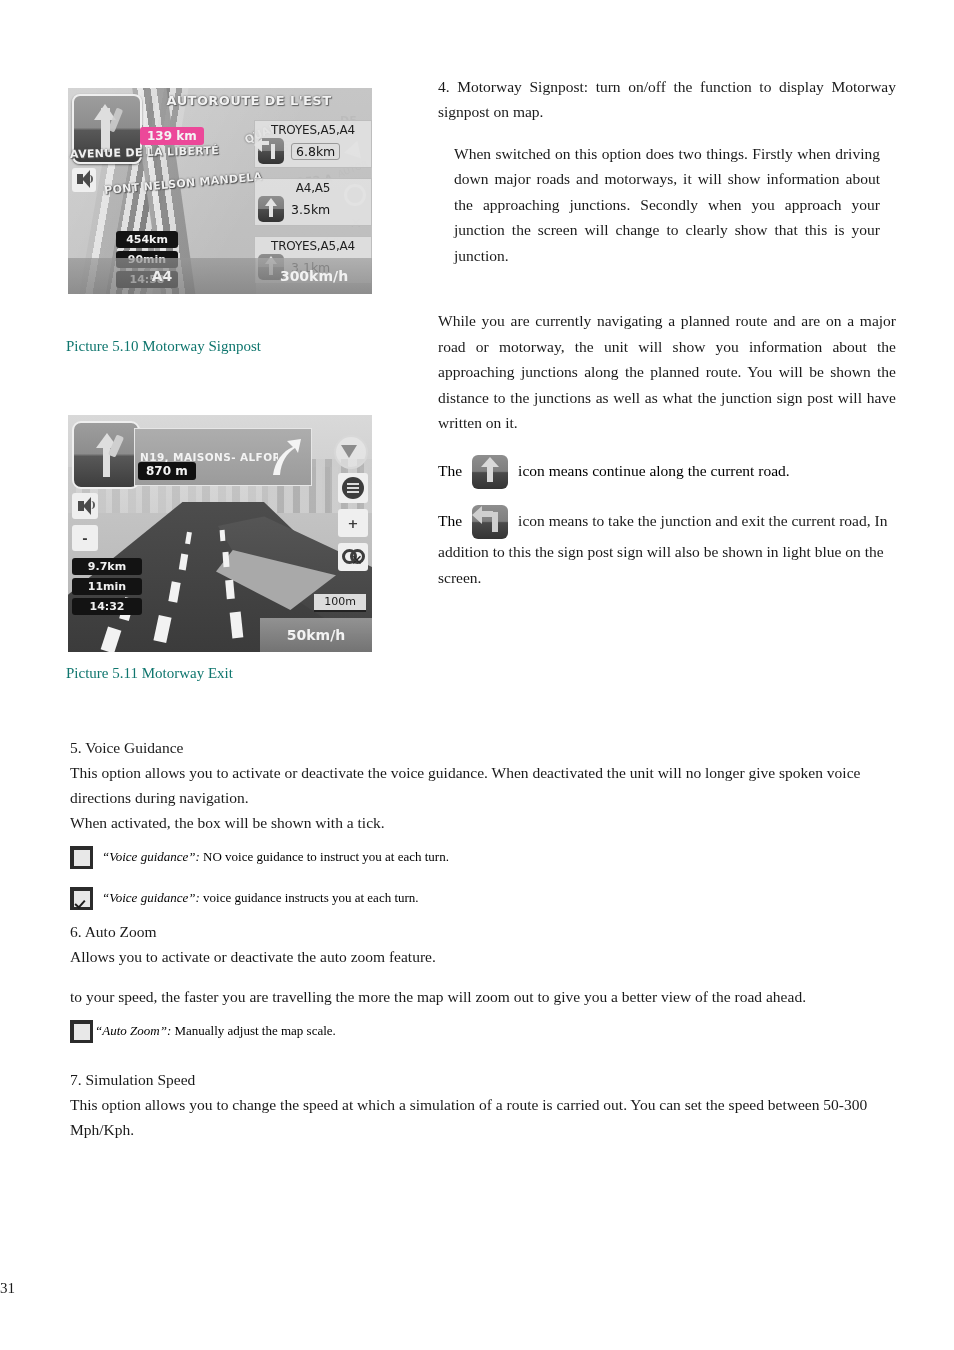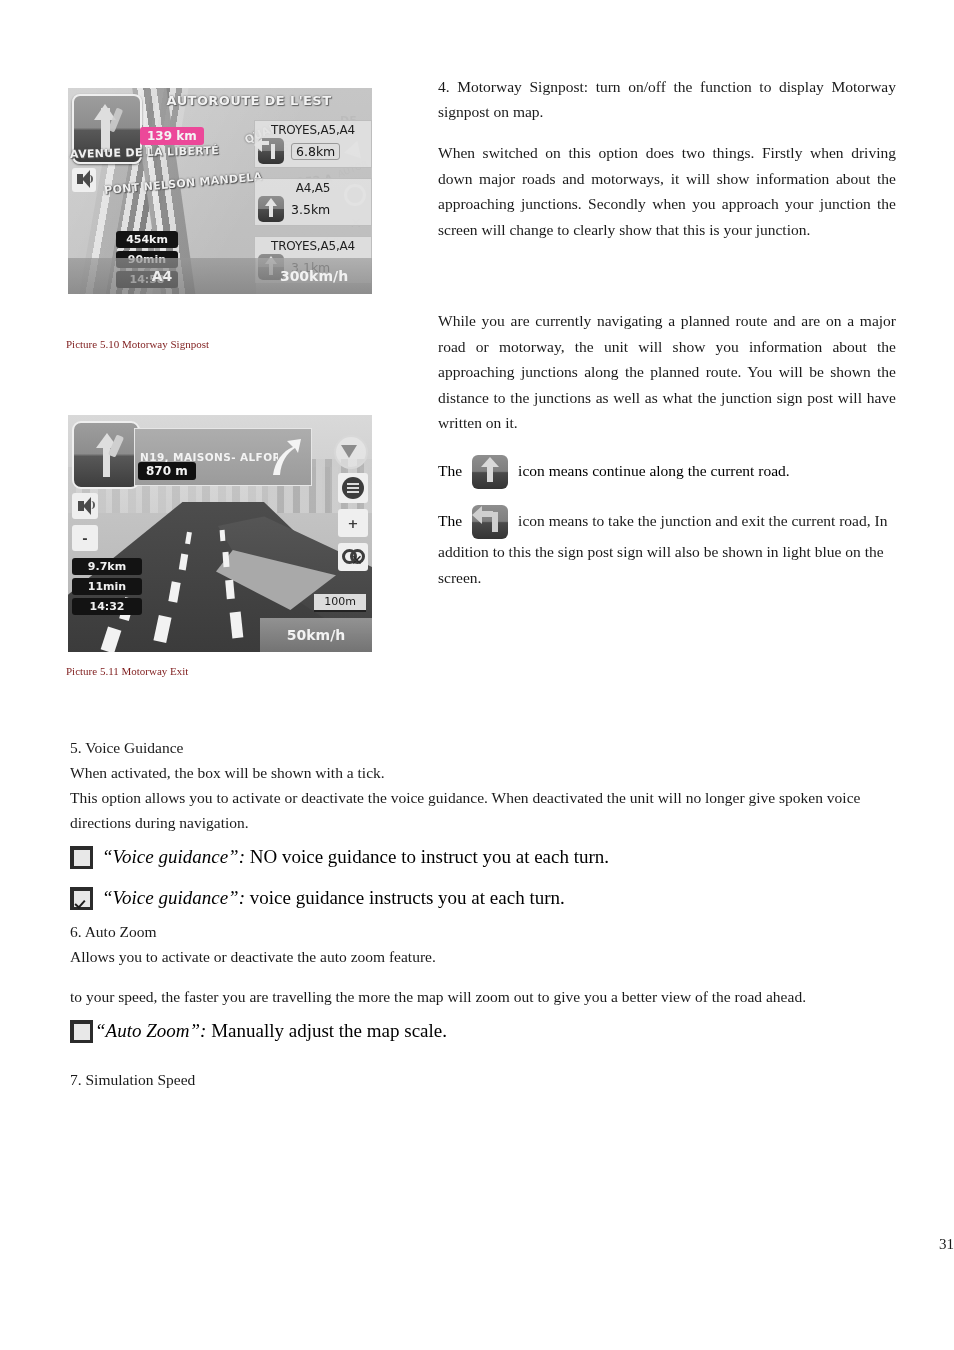"When switched on this option" p.para { margin: 0 -> 16px }
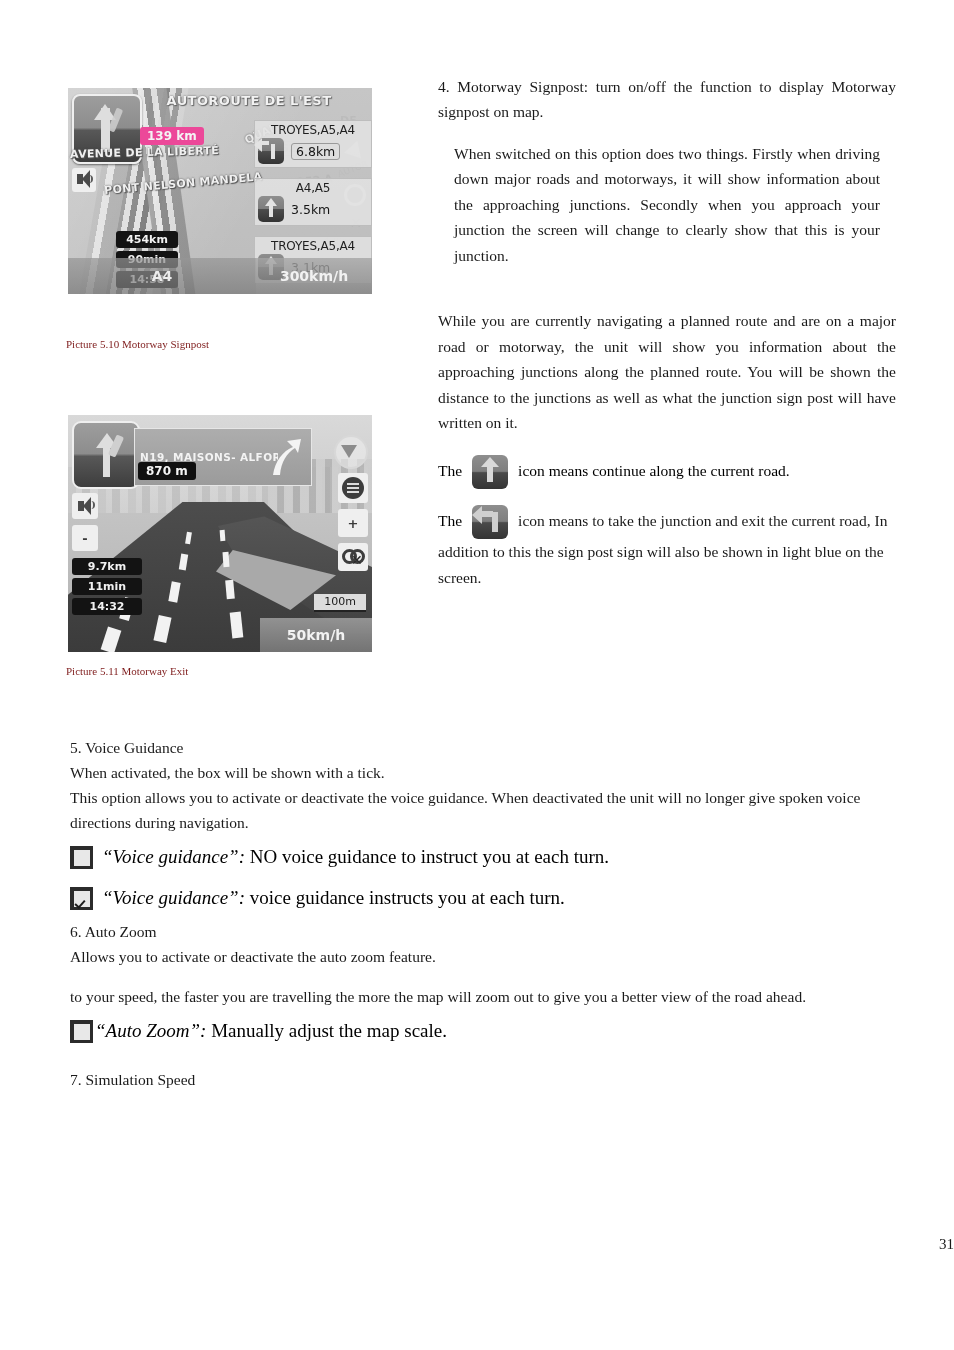"Picture 5.10 Motorway Signpost" .caption { color: #7f1d1d -> #0f766e; font-size: 11px -> 15px }
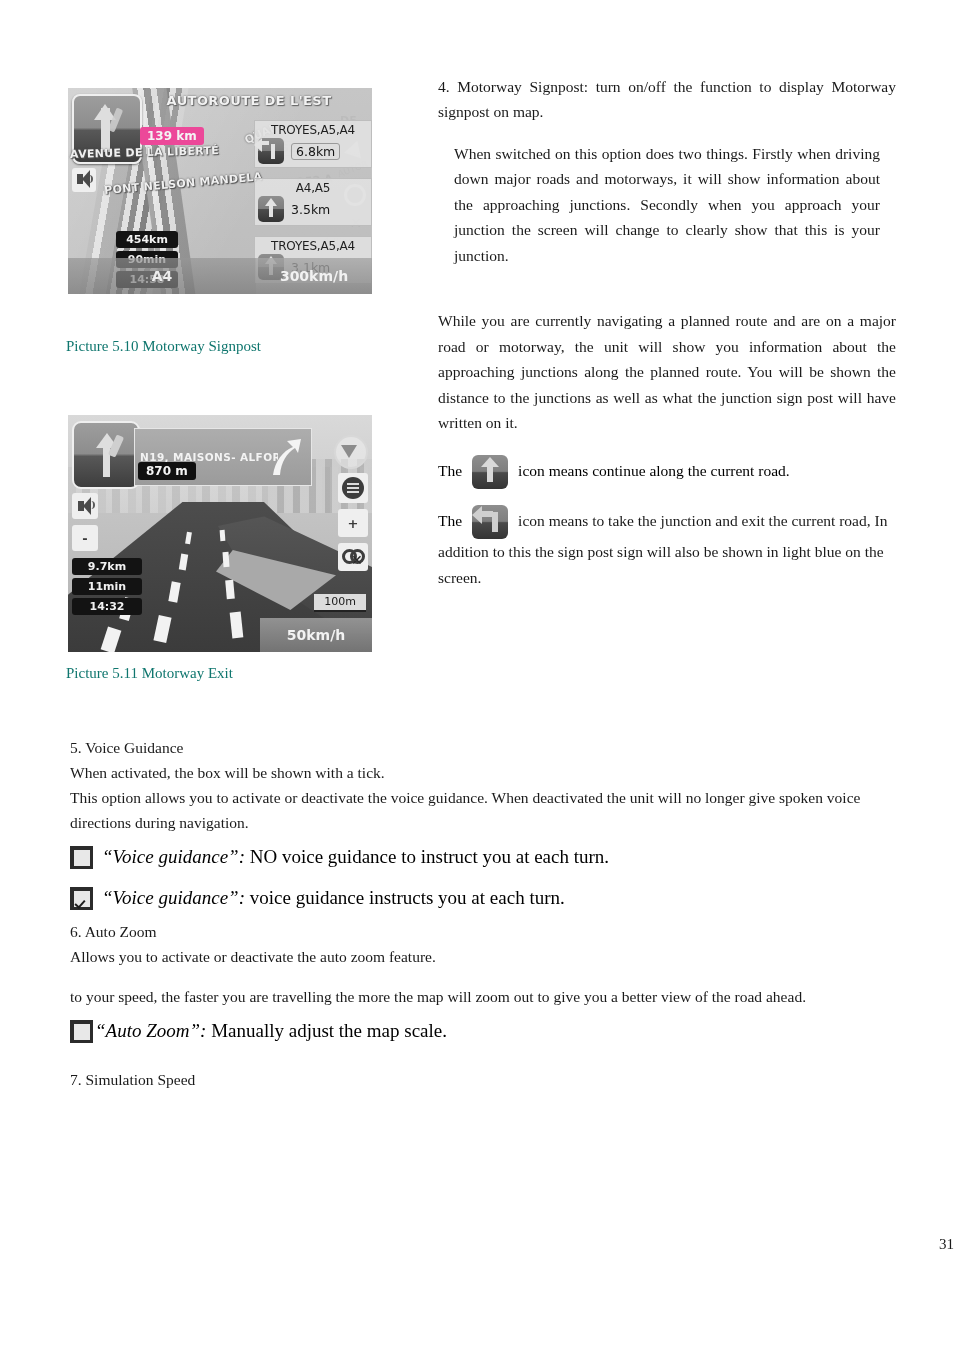"When activated, the box will" p.ln { order: before "This option allows you to activate" -> after "This option allows you to activate" }
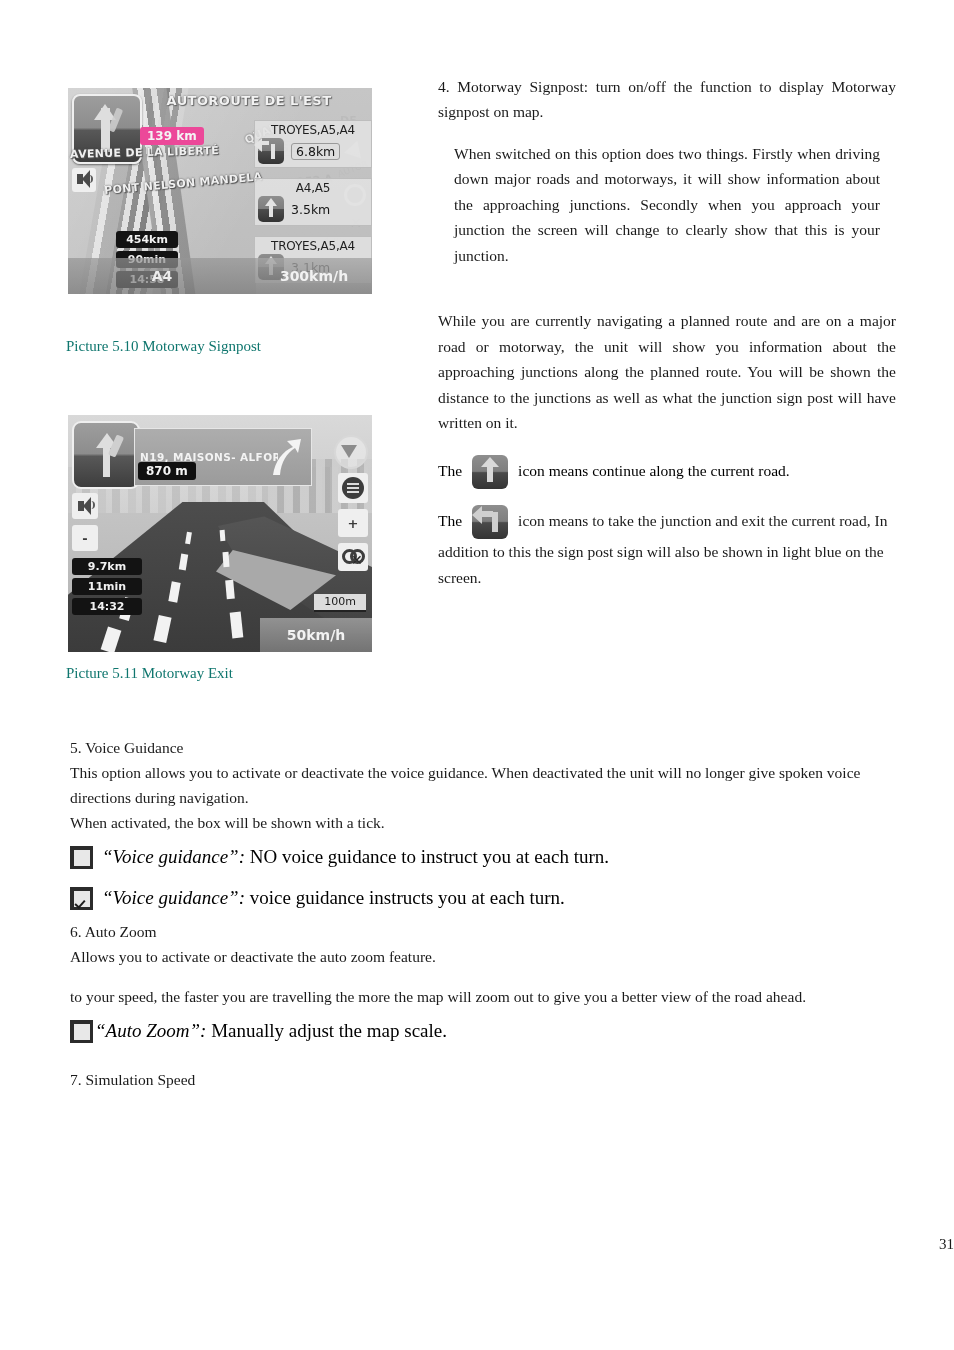"“Voice guidance”: NO voice guidance" .cb-row .cb-txt { font-size: 19px -> 13px }
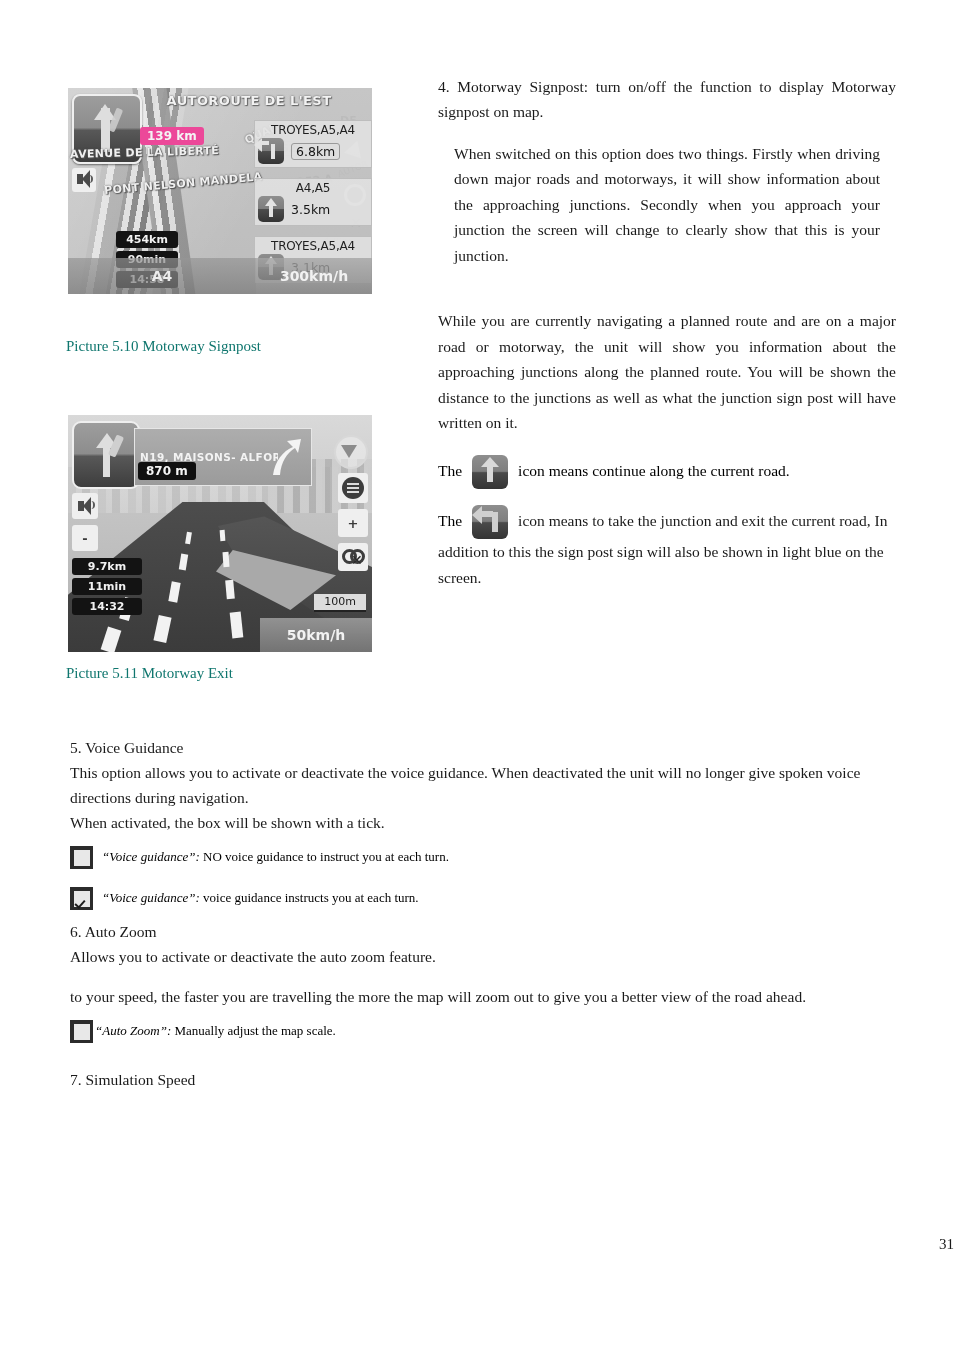"This option allows you to change" p.ln { html: none -> <p>This option allows you to change the speed at which a simulation of a route is carried out. You can set the speed between 50-300 Mph/Kph.</p> }
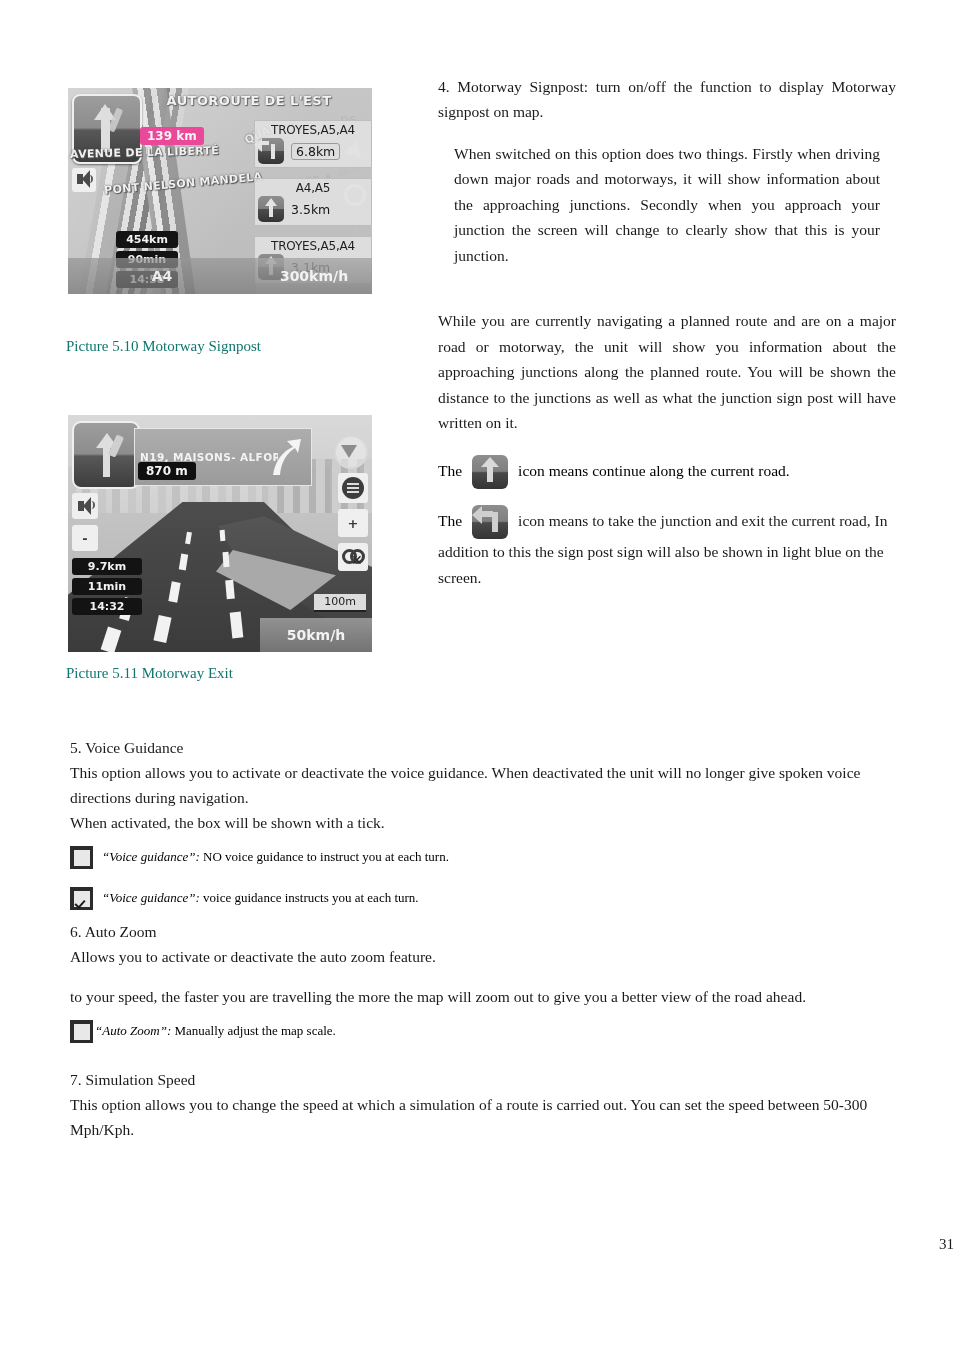"31" .pagenum { text-align: right -> left; top: 1236px -> 1280px }
